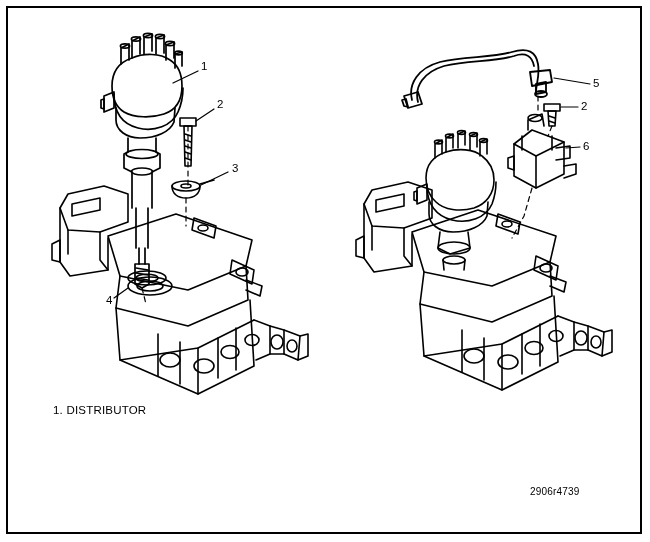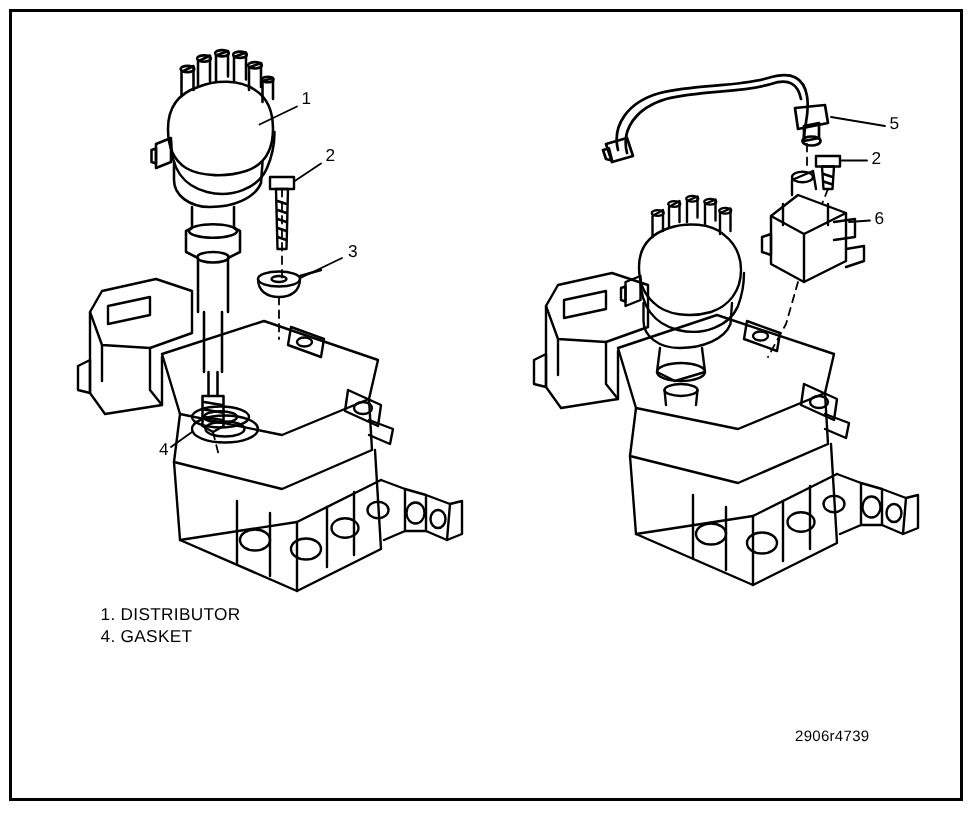"1. DISTRIBUTOR" .legend div { margin-left: 14px -> none }
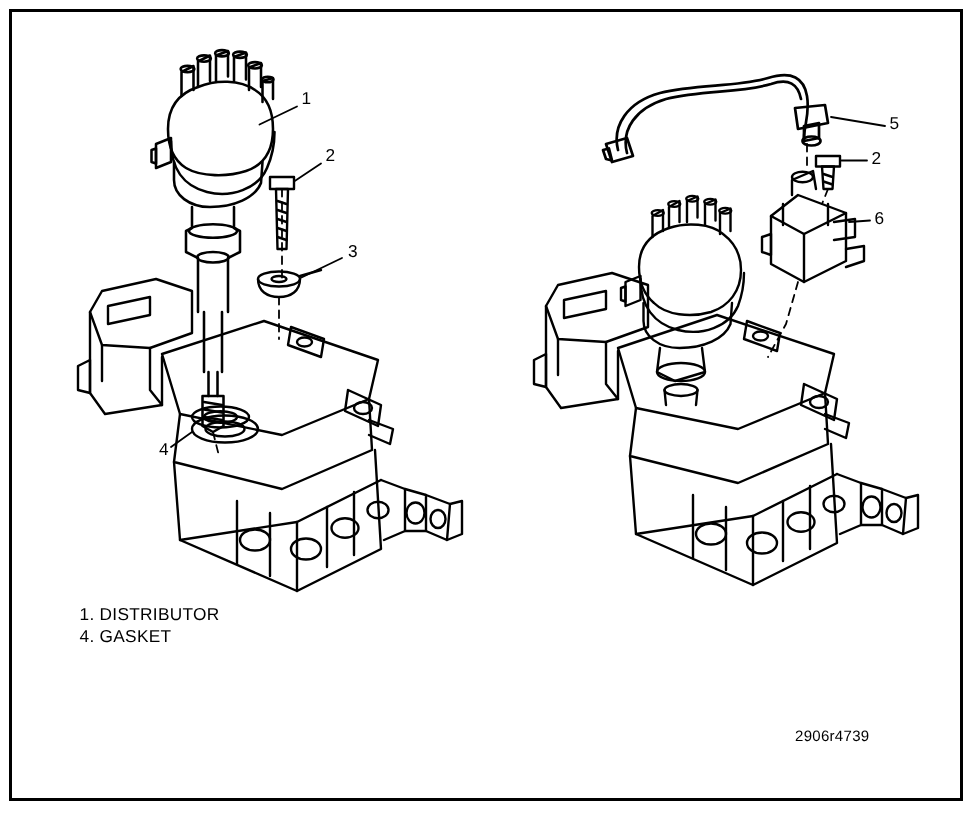"4. GASKET" div { html: <div>4. GASKET</div> -> none }
